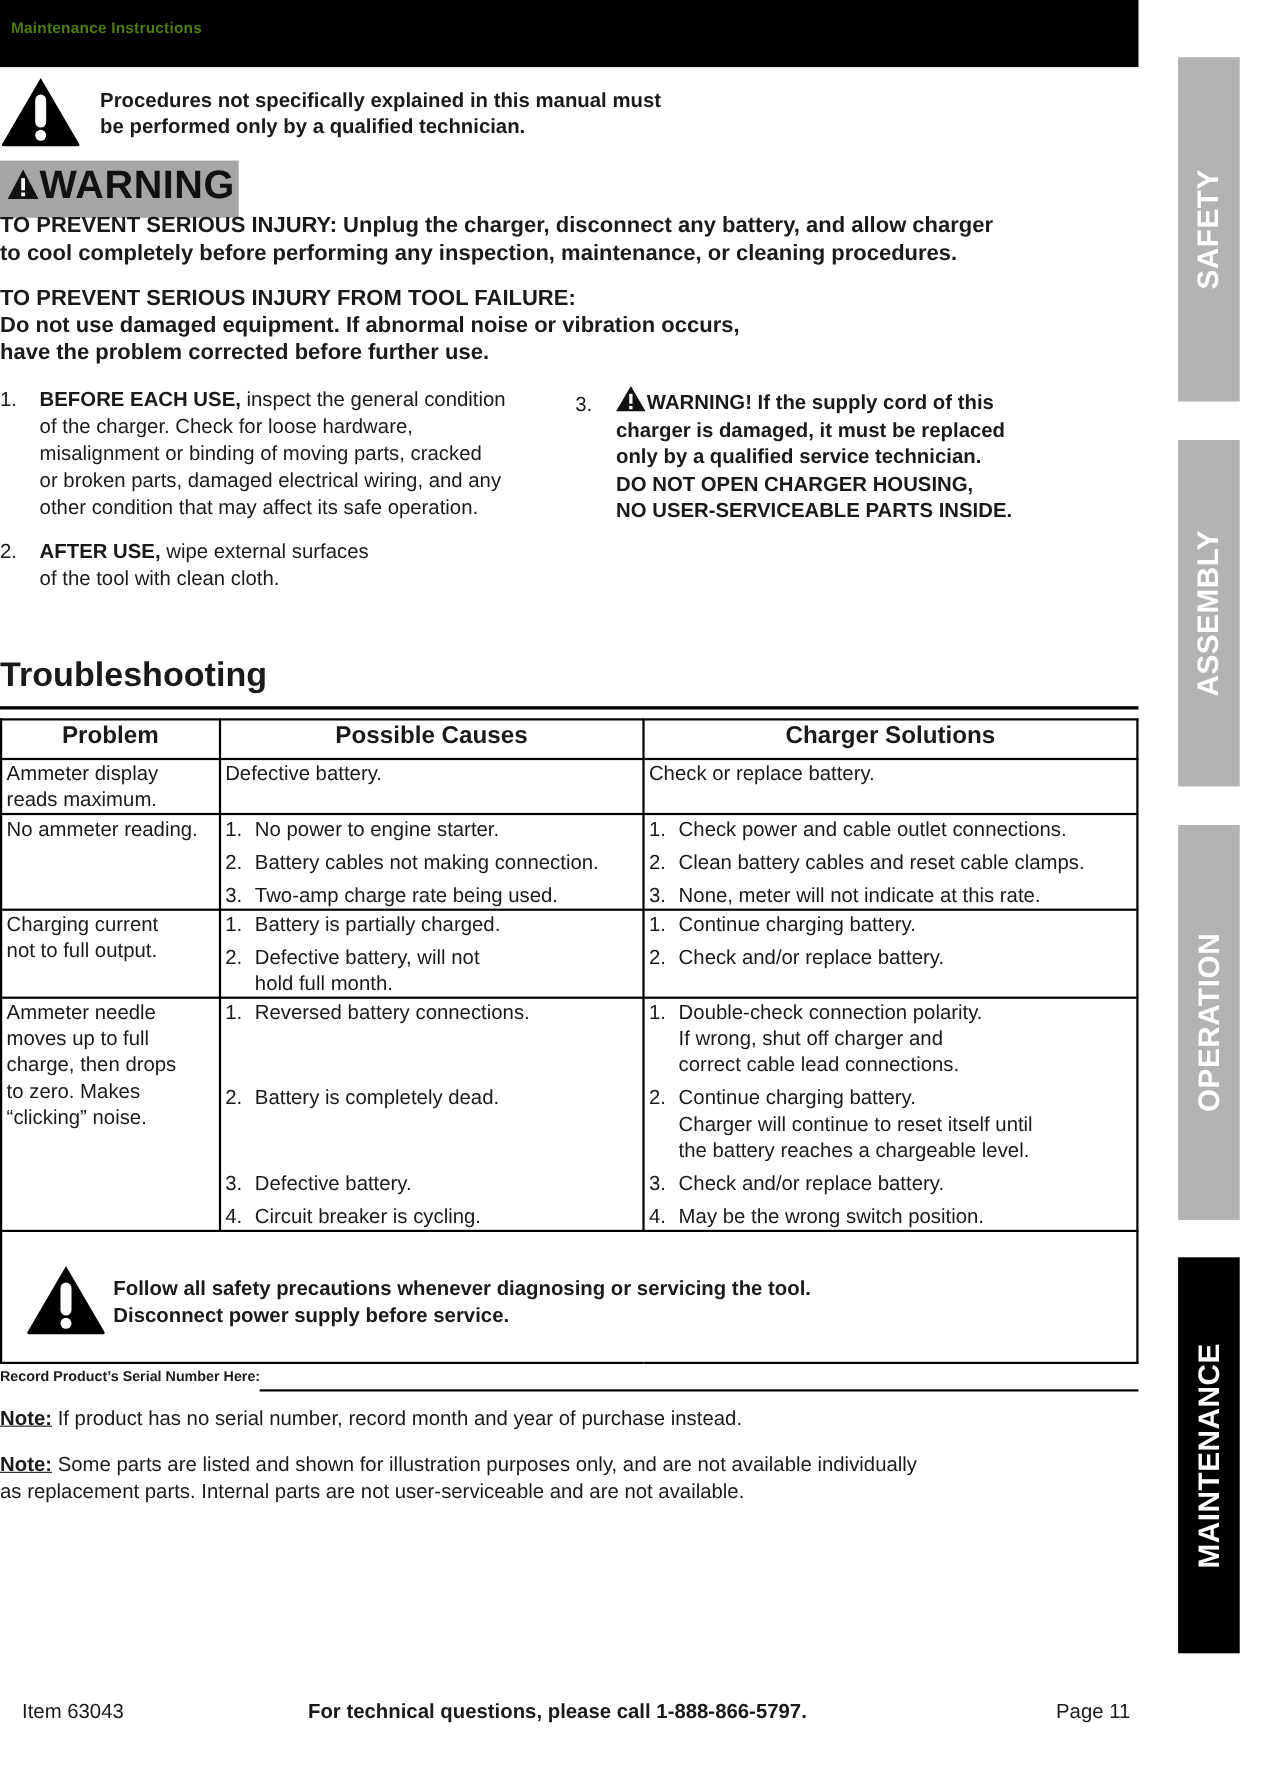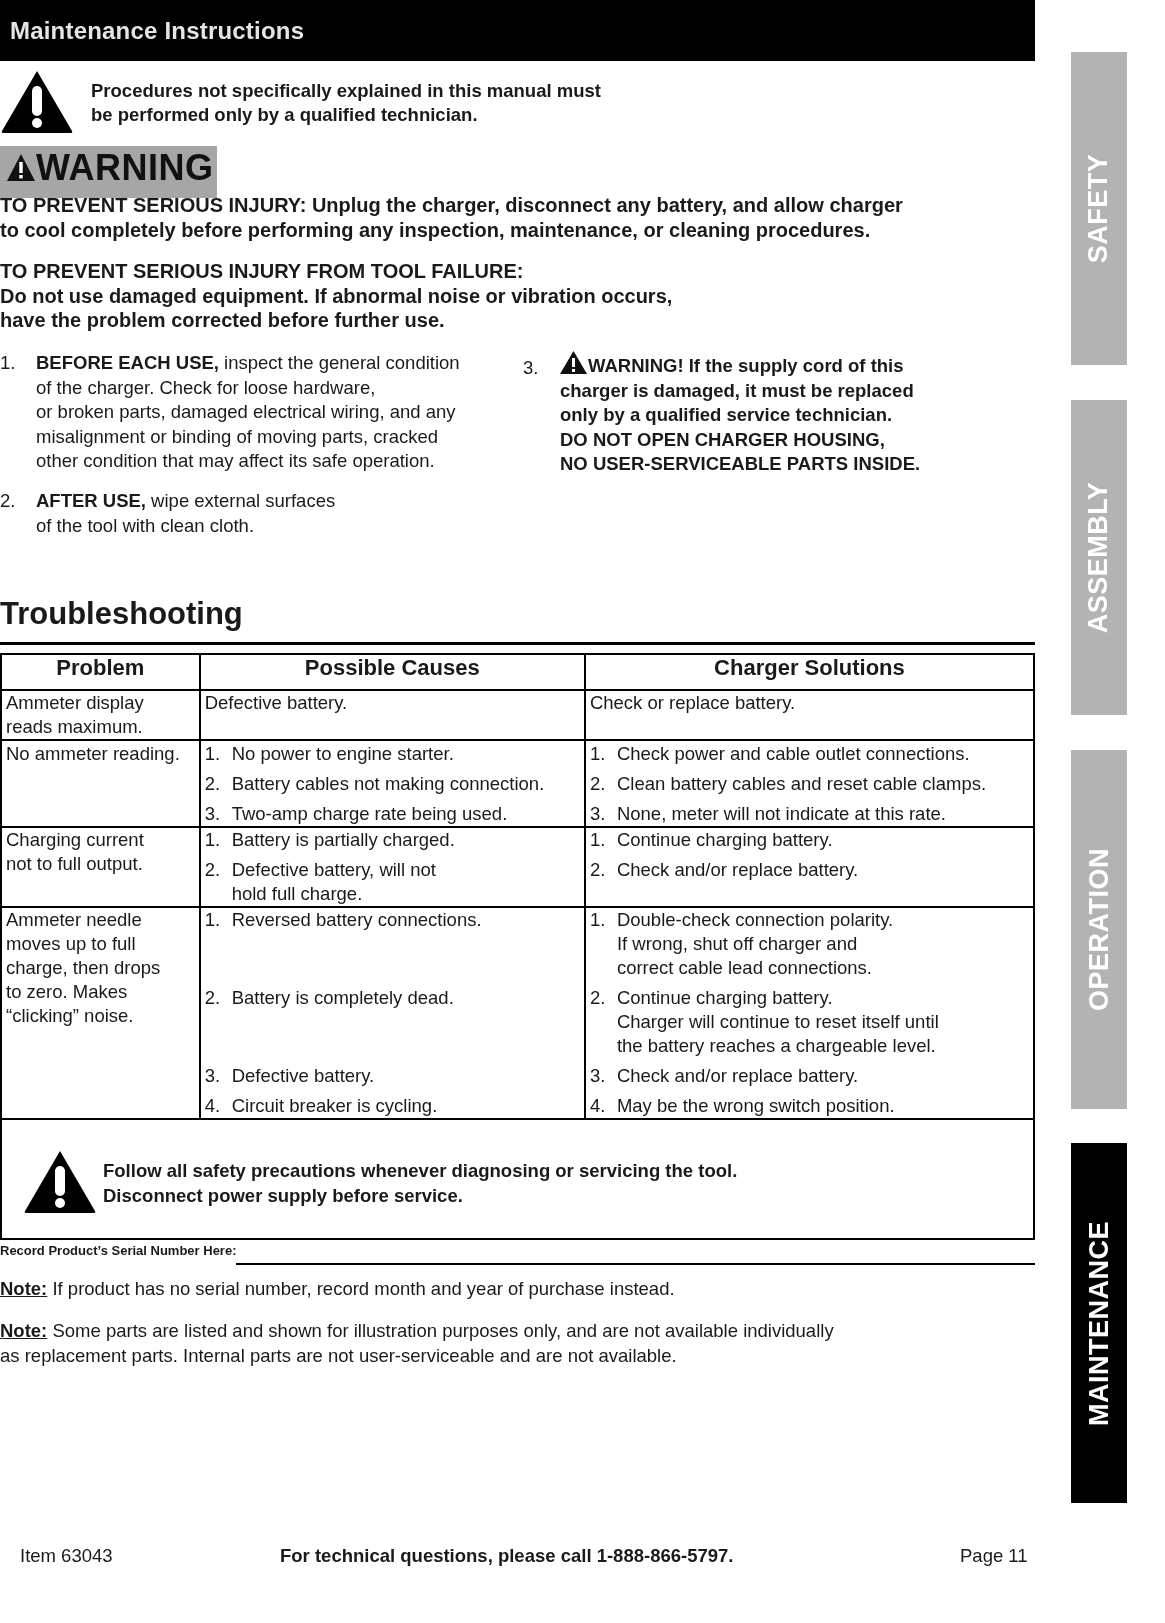"Maintenance Instructions" .header-title { color: #e5e5e5 -> #4d7c0f; font-size: 24px -> 14px }
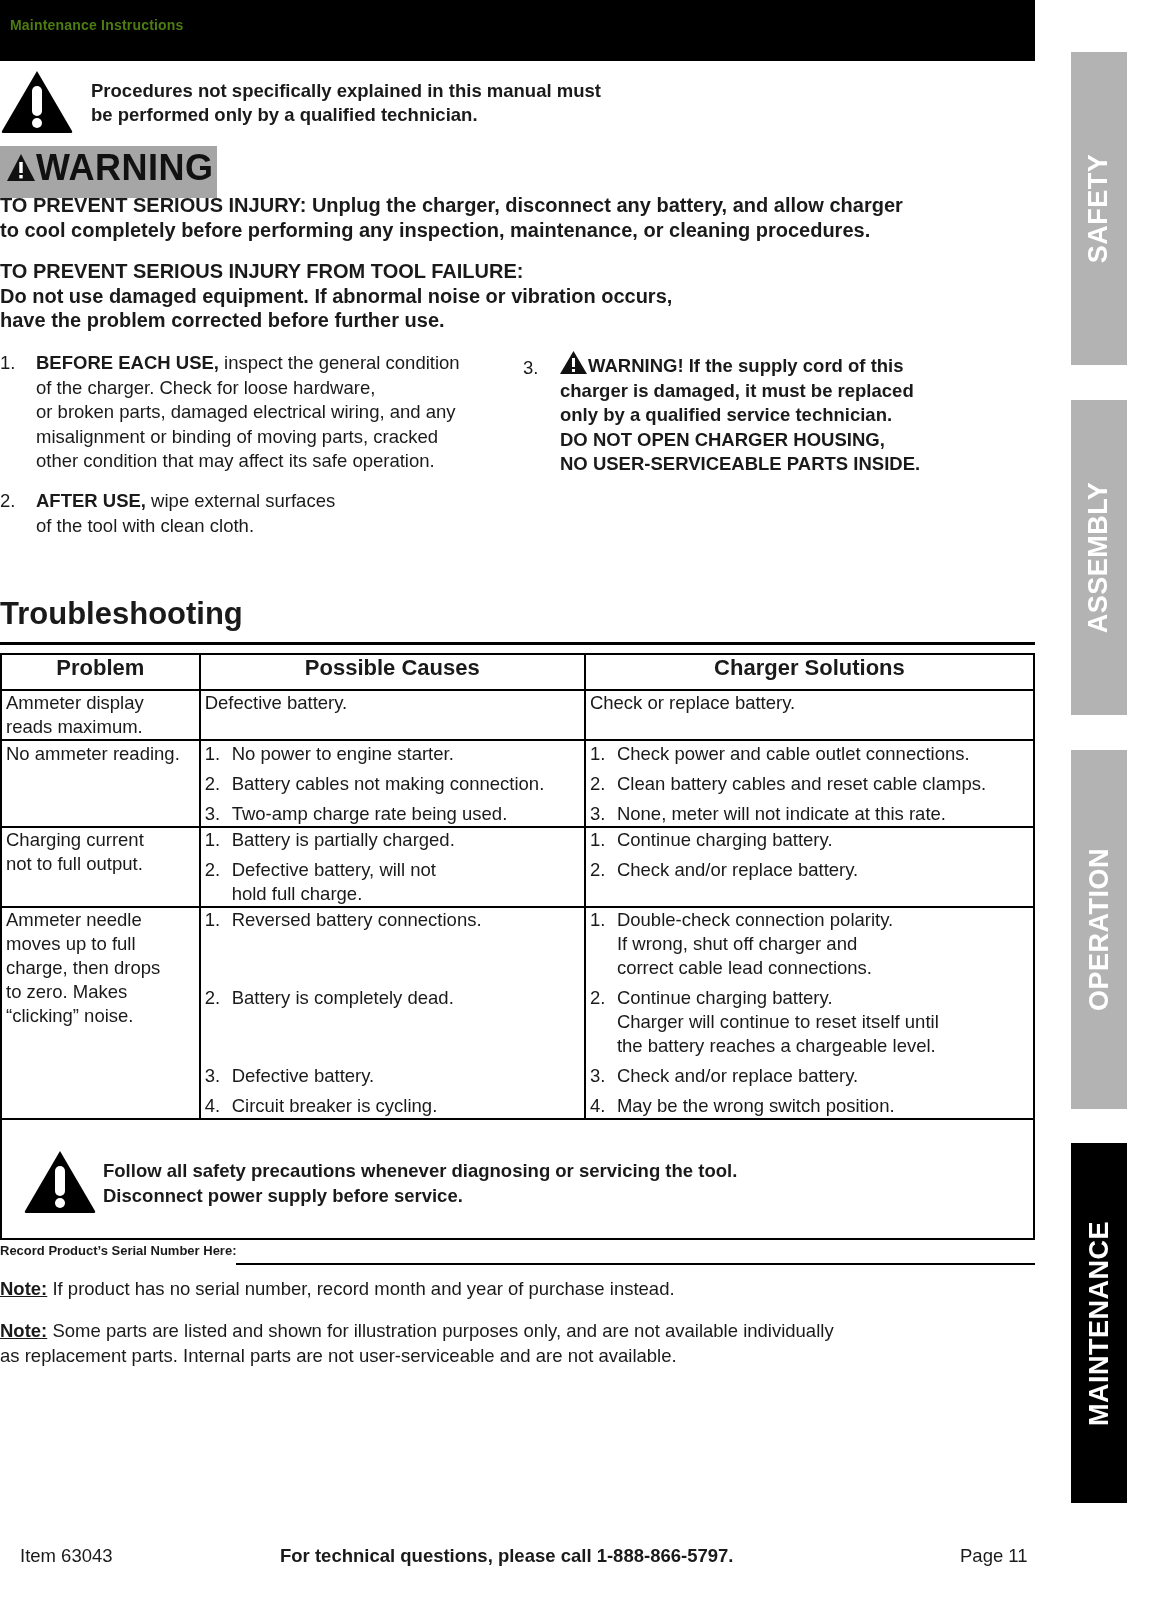"or broken parts, damaged electrical" div { order: before "misalignment or binding of moving" -> after "misalignment or binding of moving" }
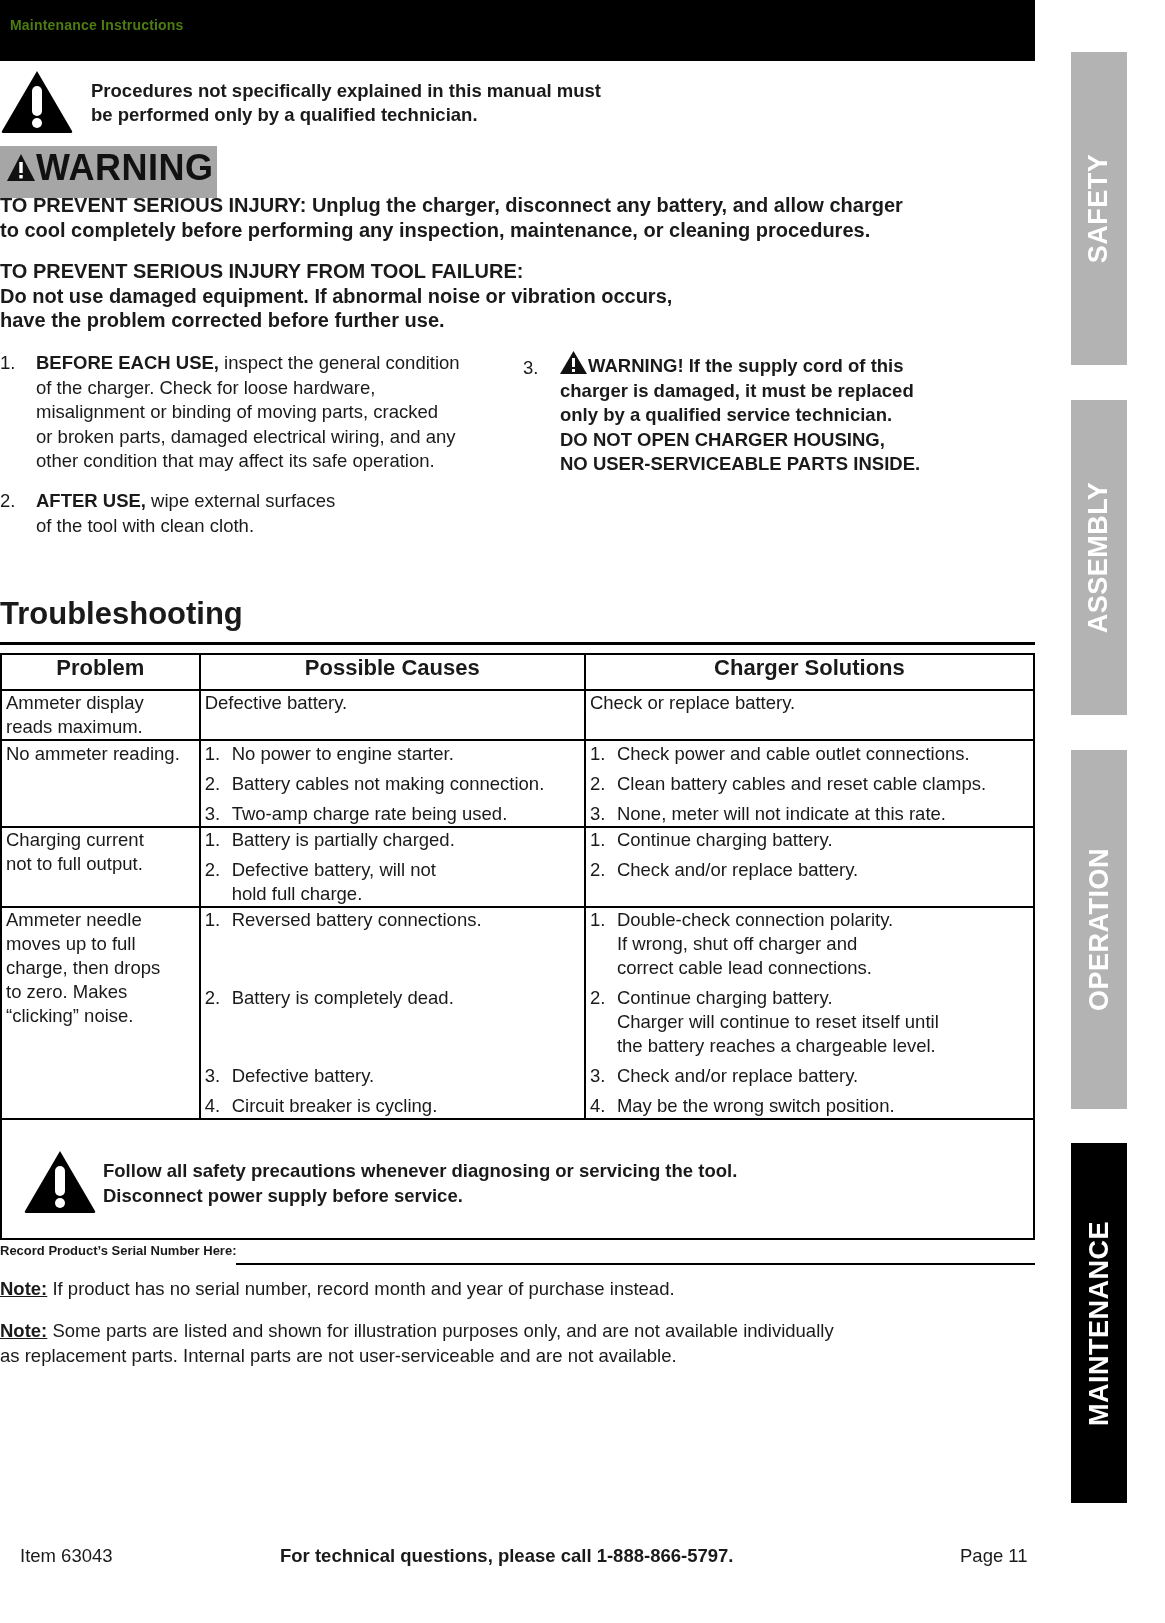"hold full charge." span.t { text: charge -> month }
